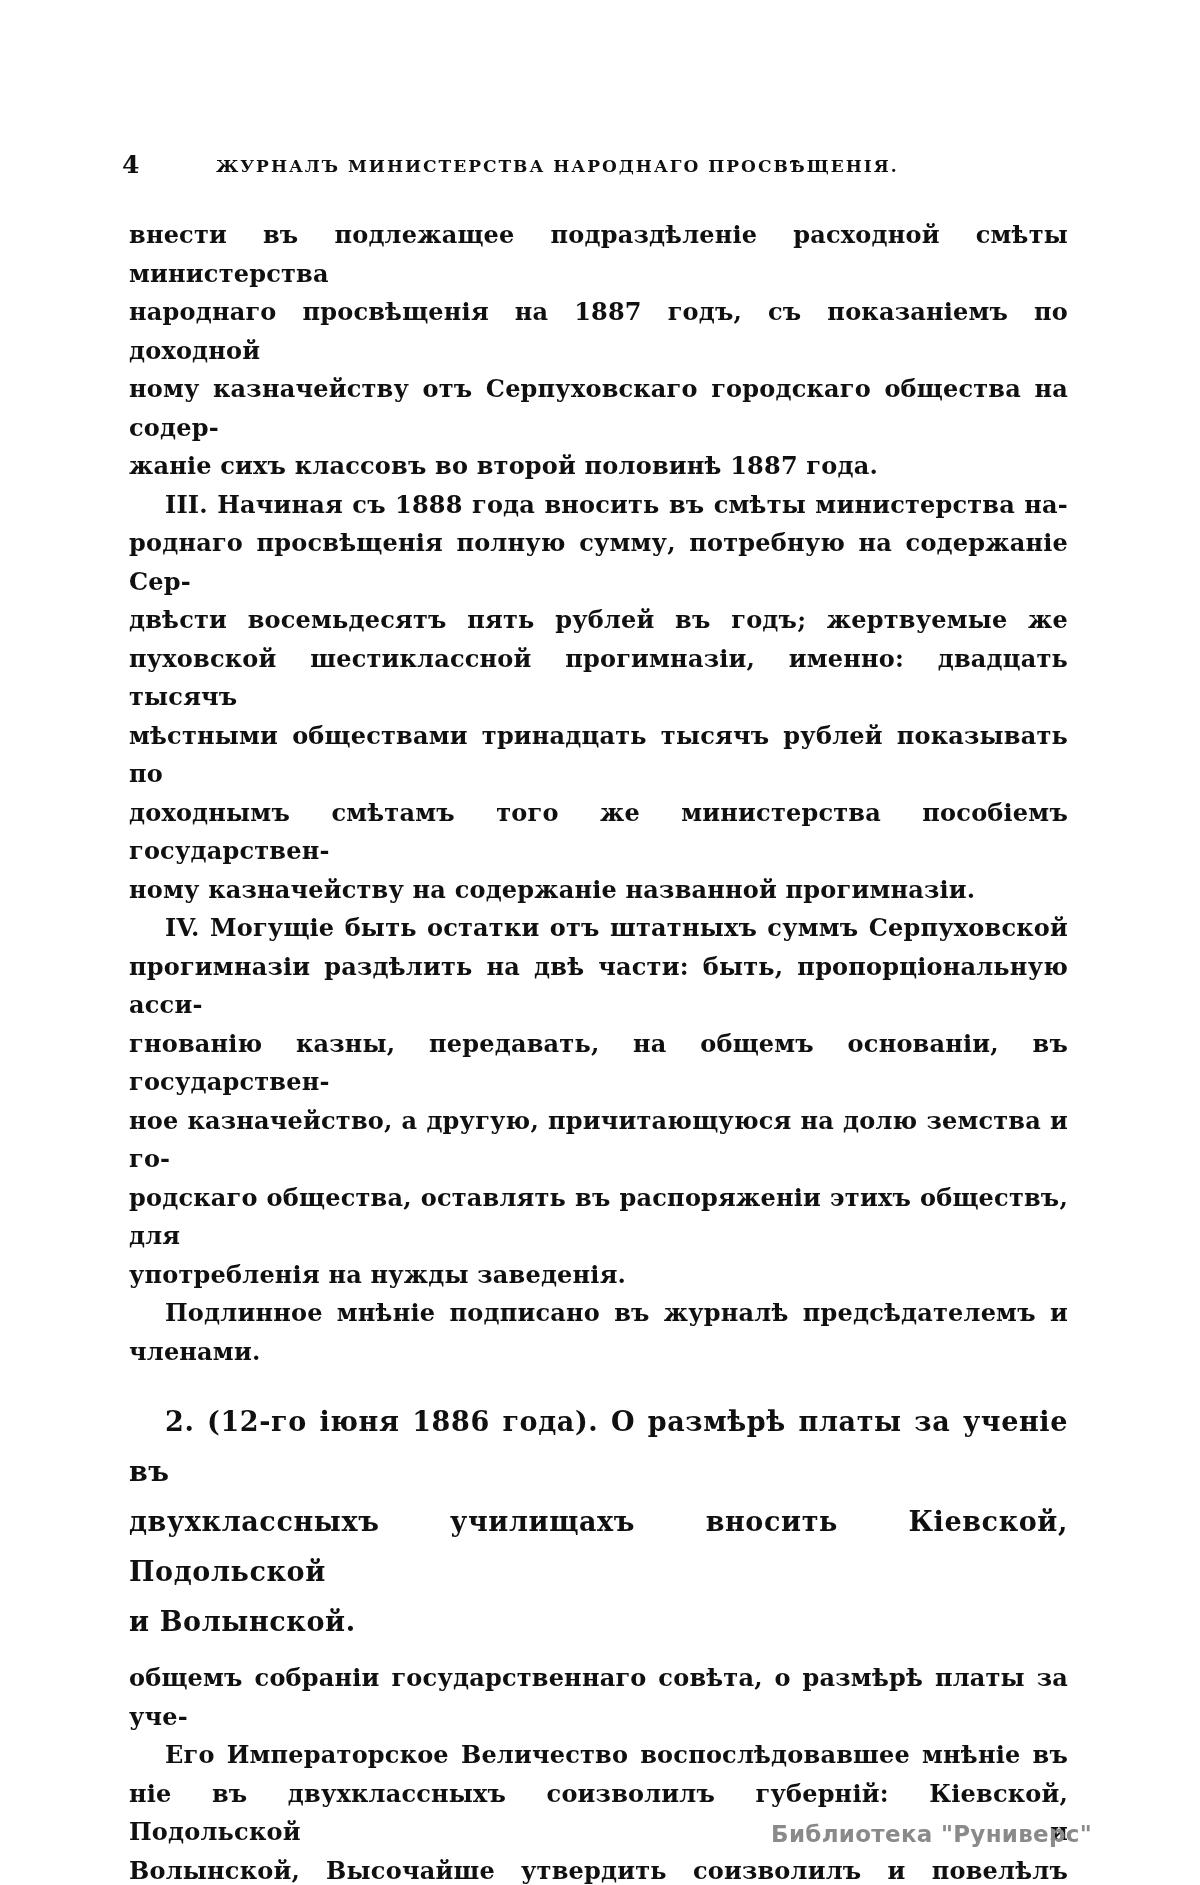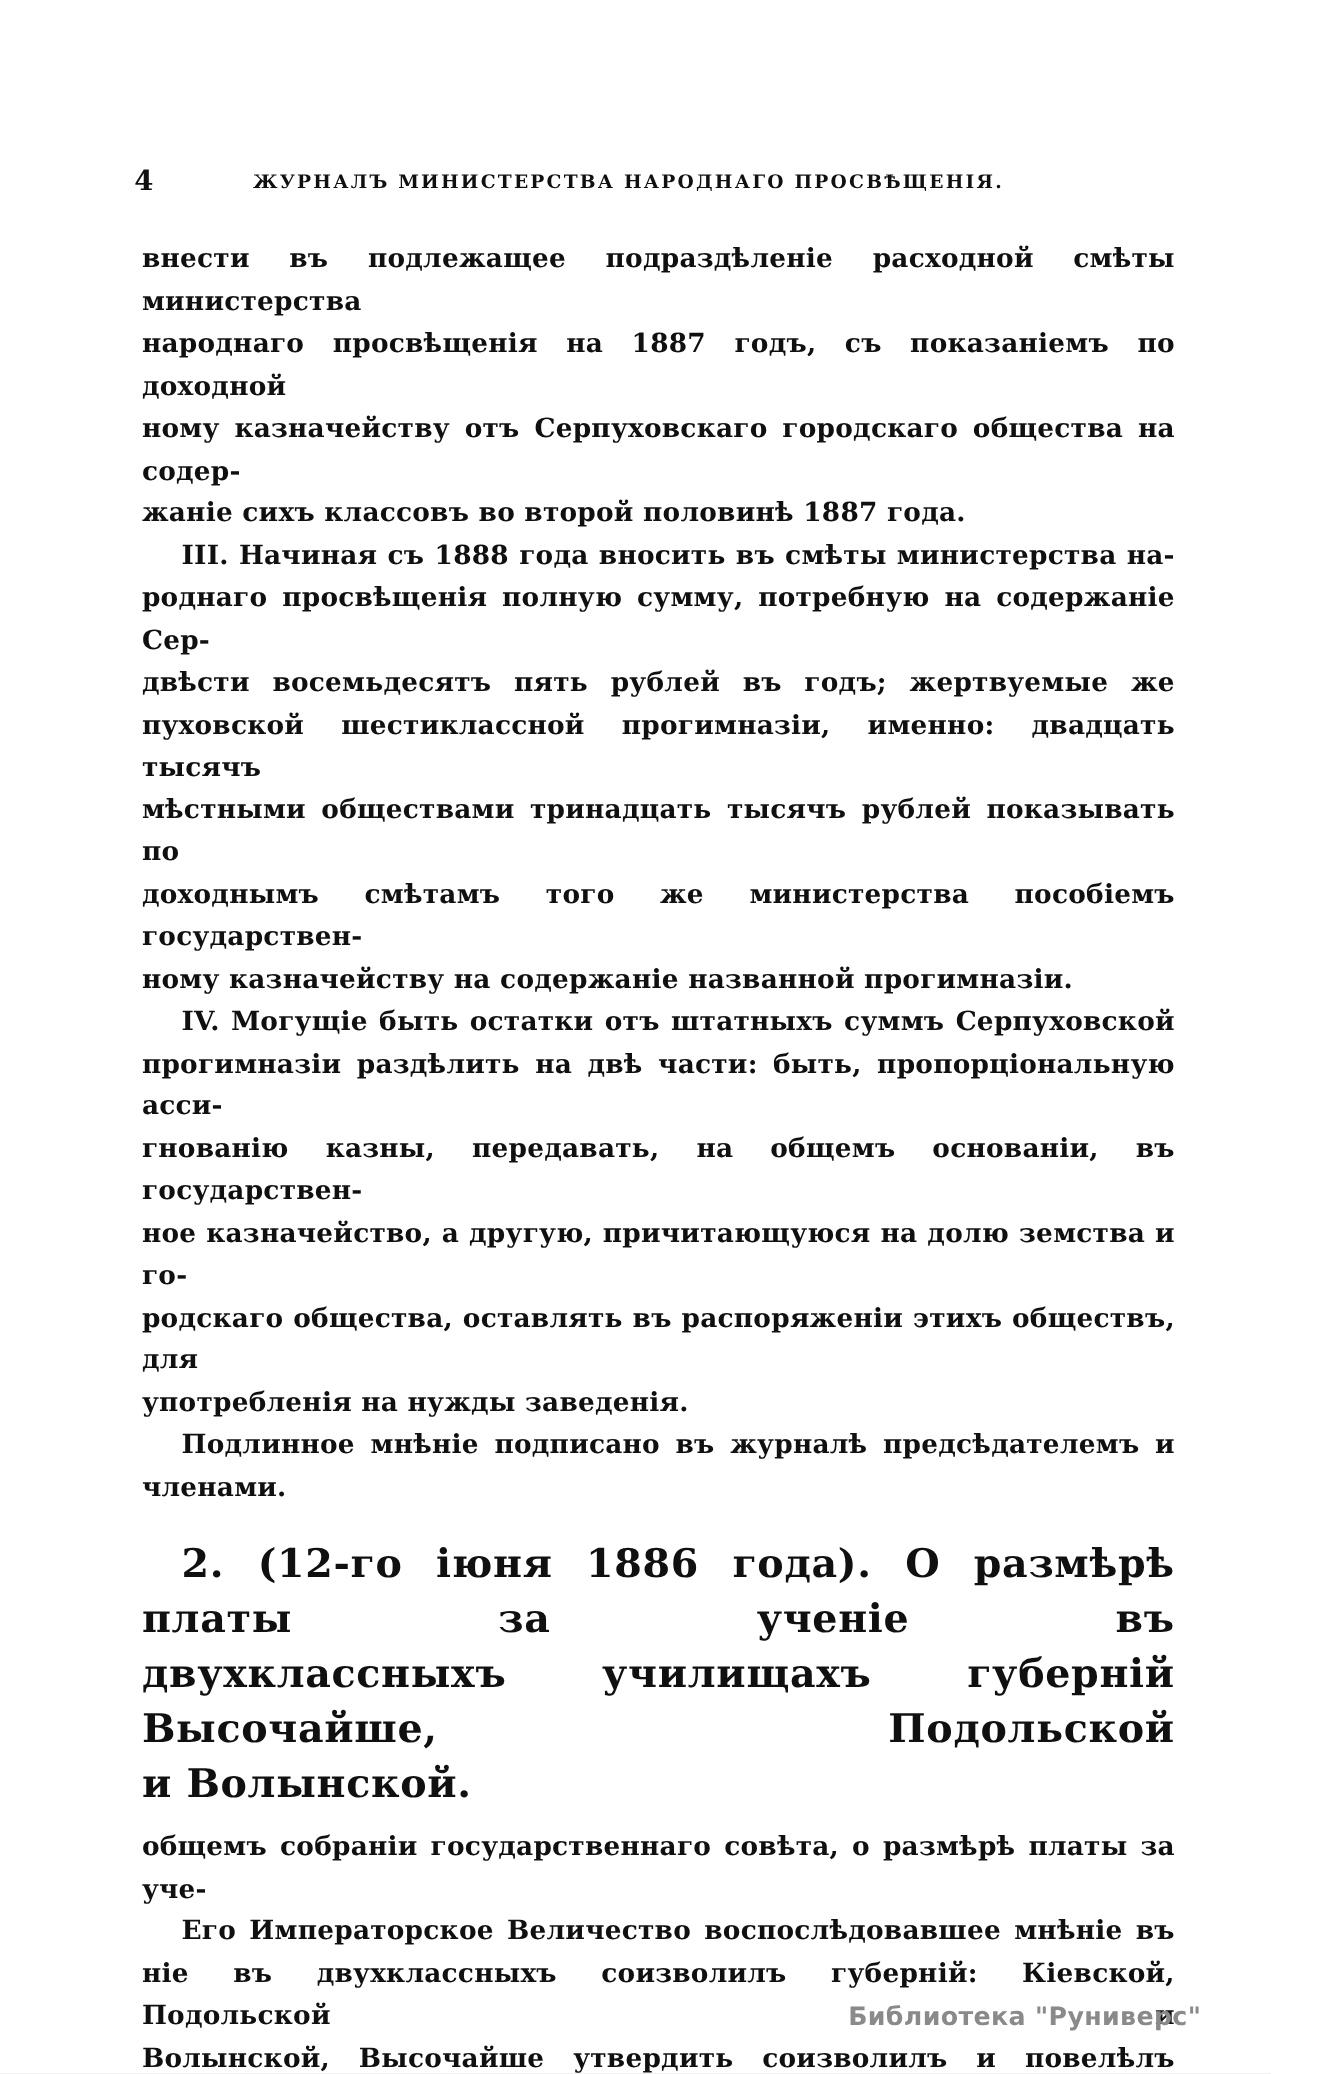"ЖУРНАЛЪ МИНИСТЕРСТВА НАРОДНАГО" .runhead { left: 118px -> 104px }
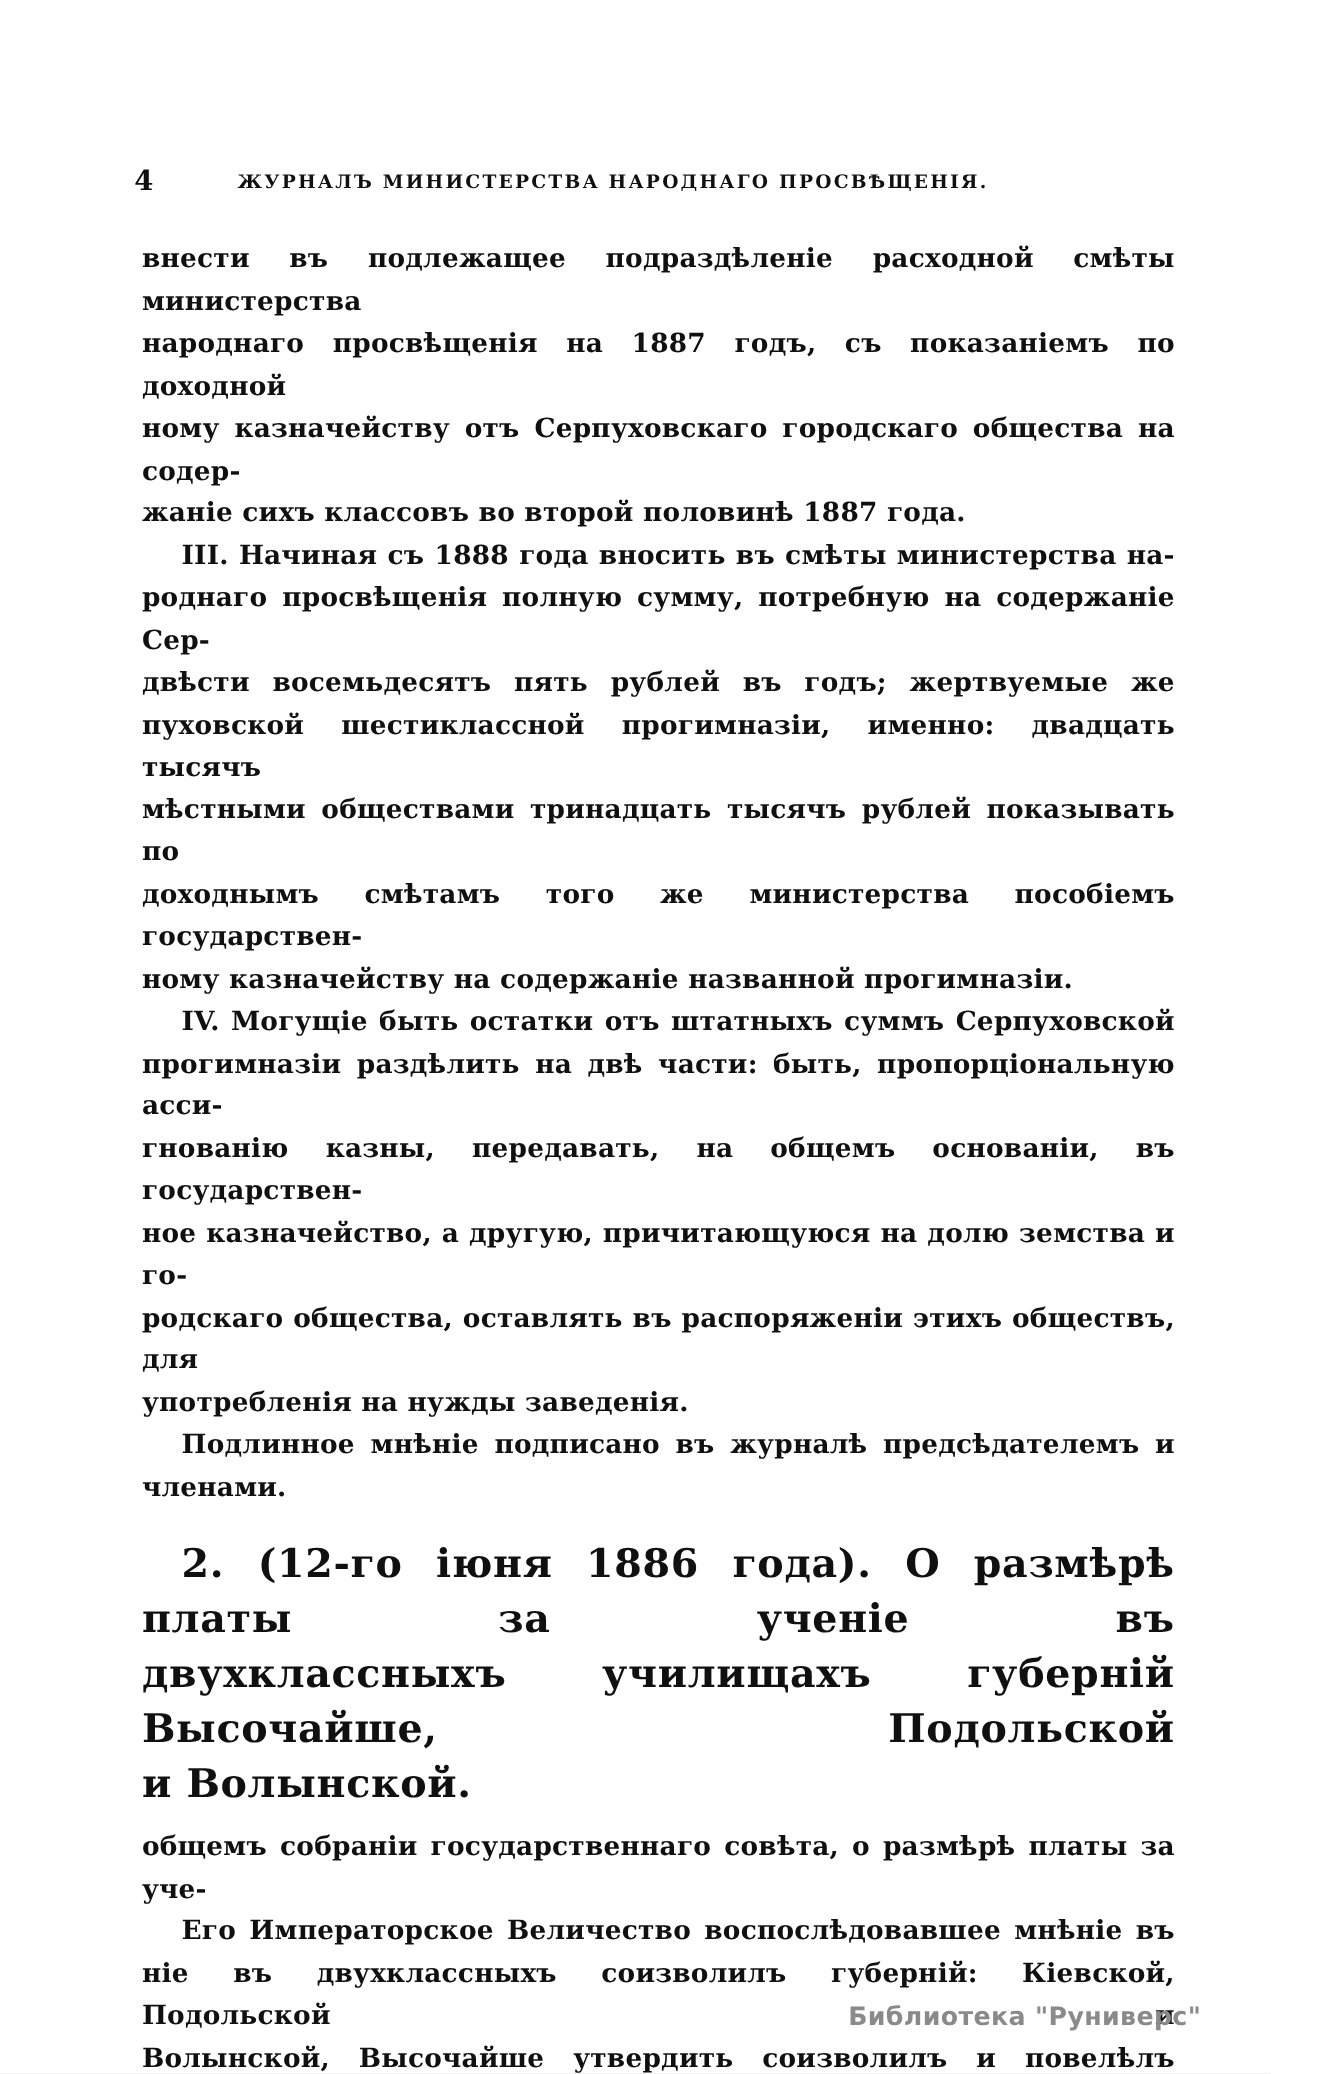"2. (12-го іюня 1886 года)." .sec-heading .line { font-size: 36px -> 27px }
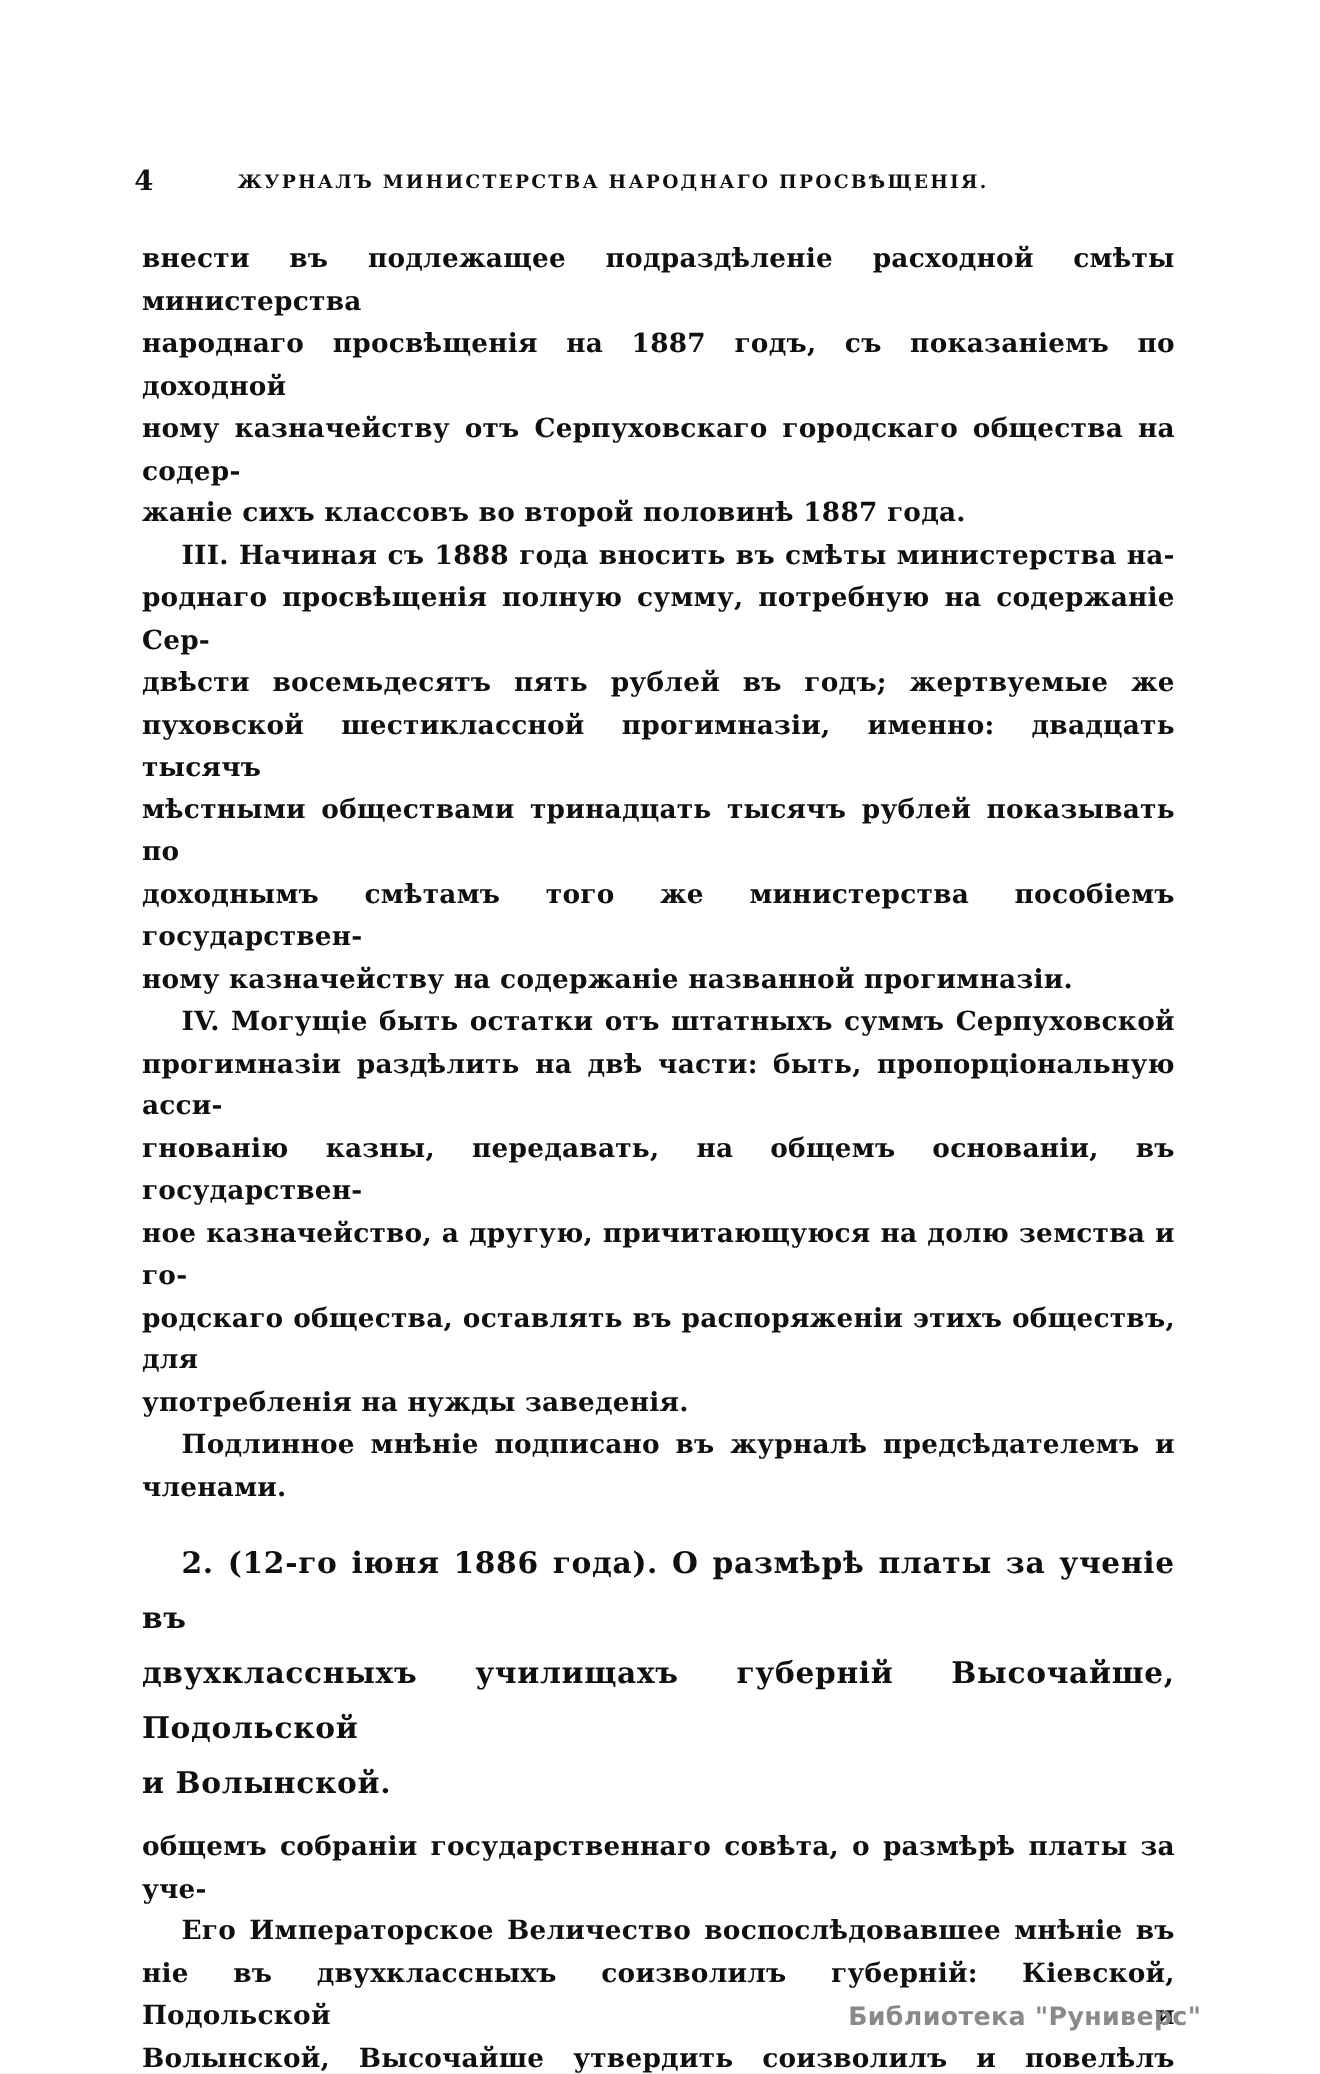"двухклассныхъ училищахъ губерній" div.line { text: губерній Высочайше -> вносить Кіевской }
